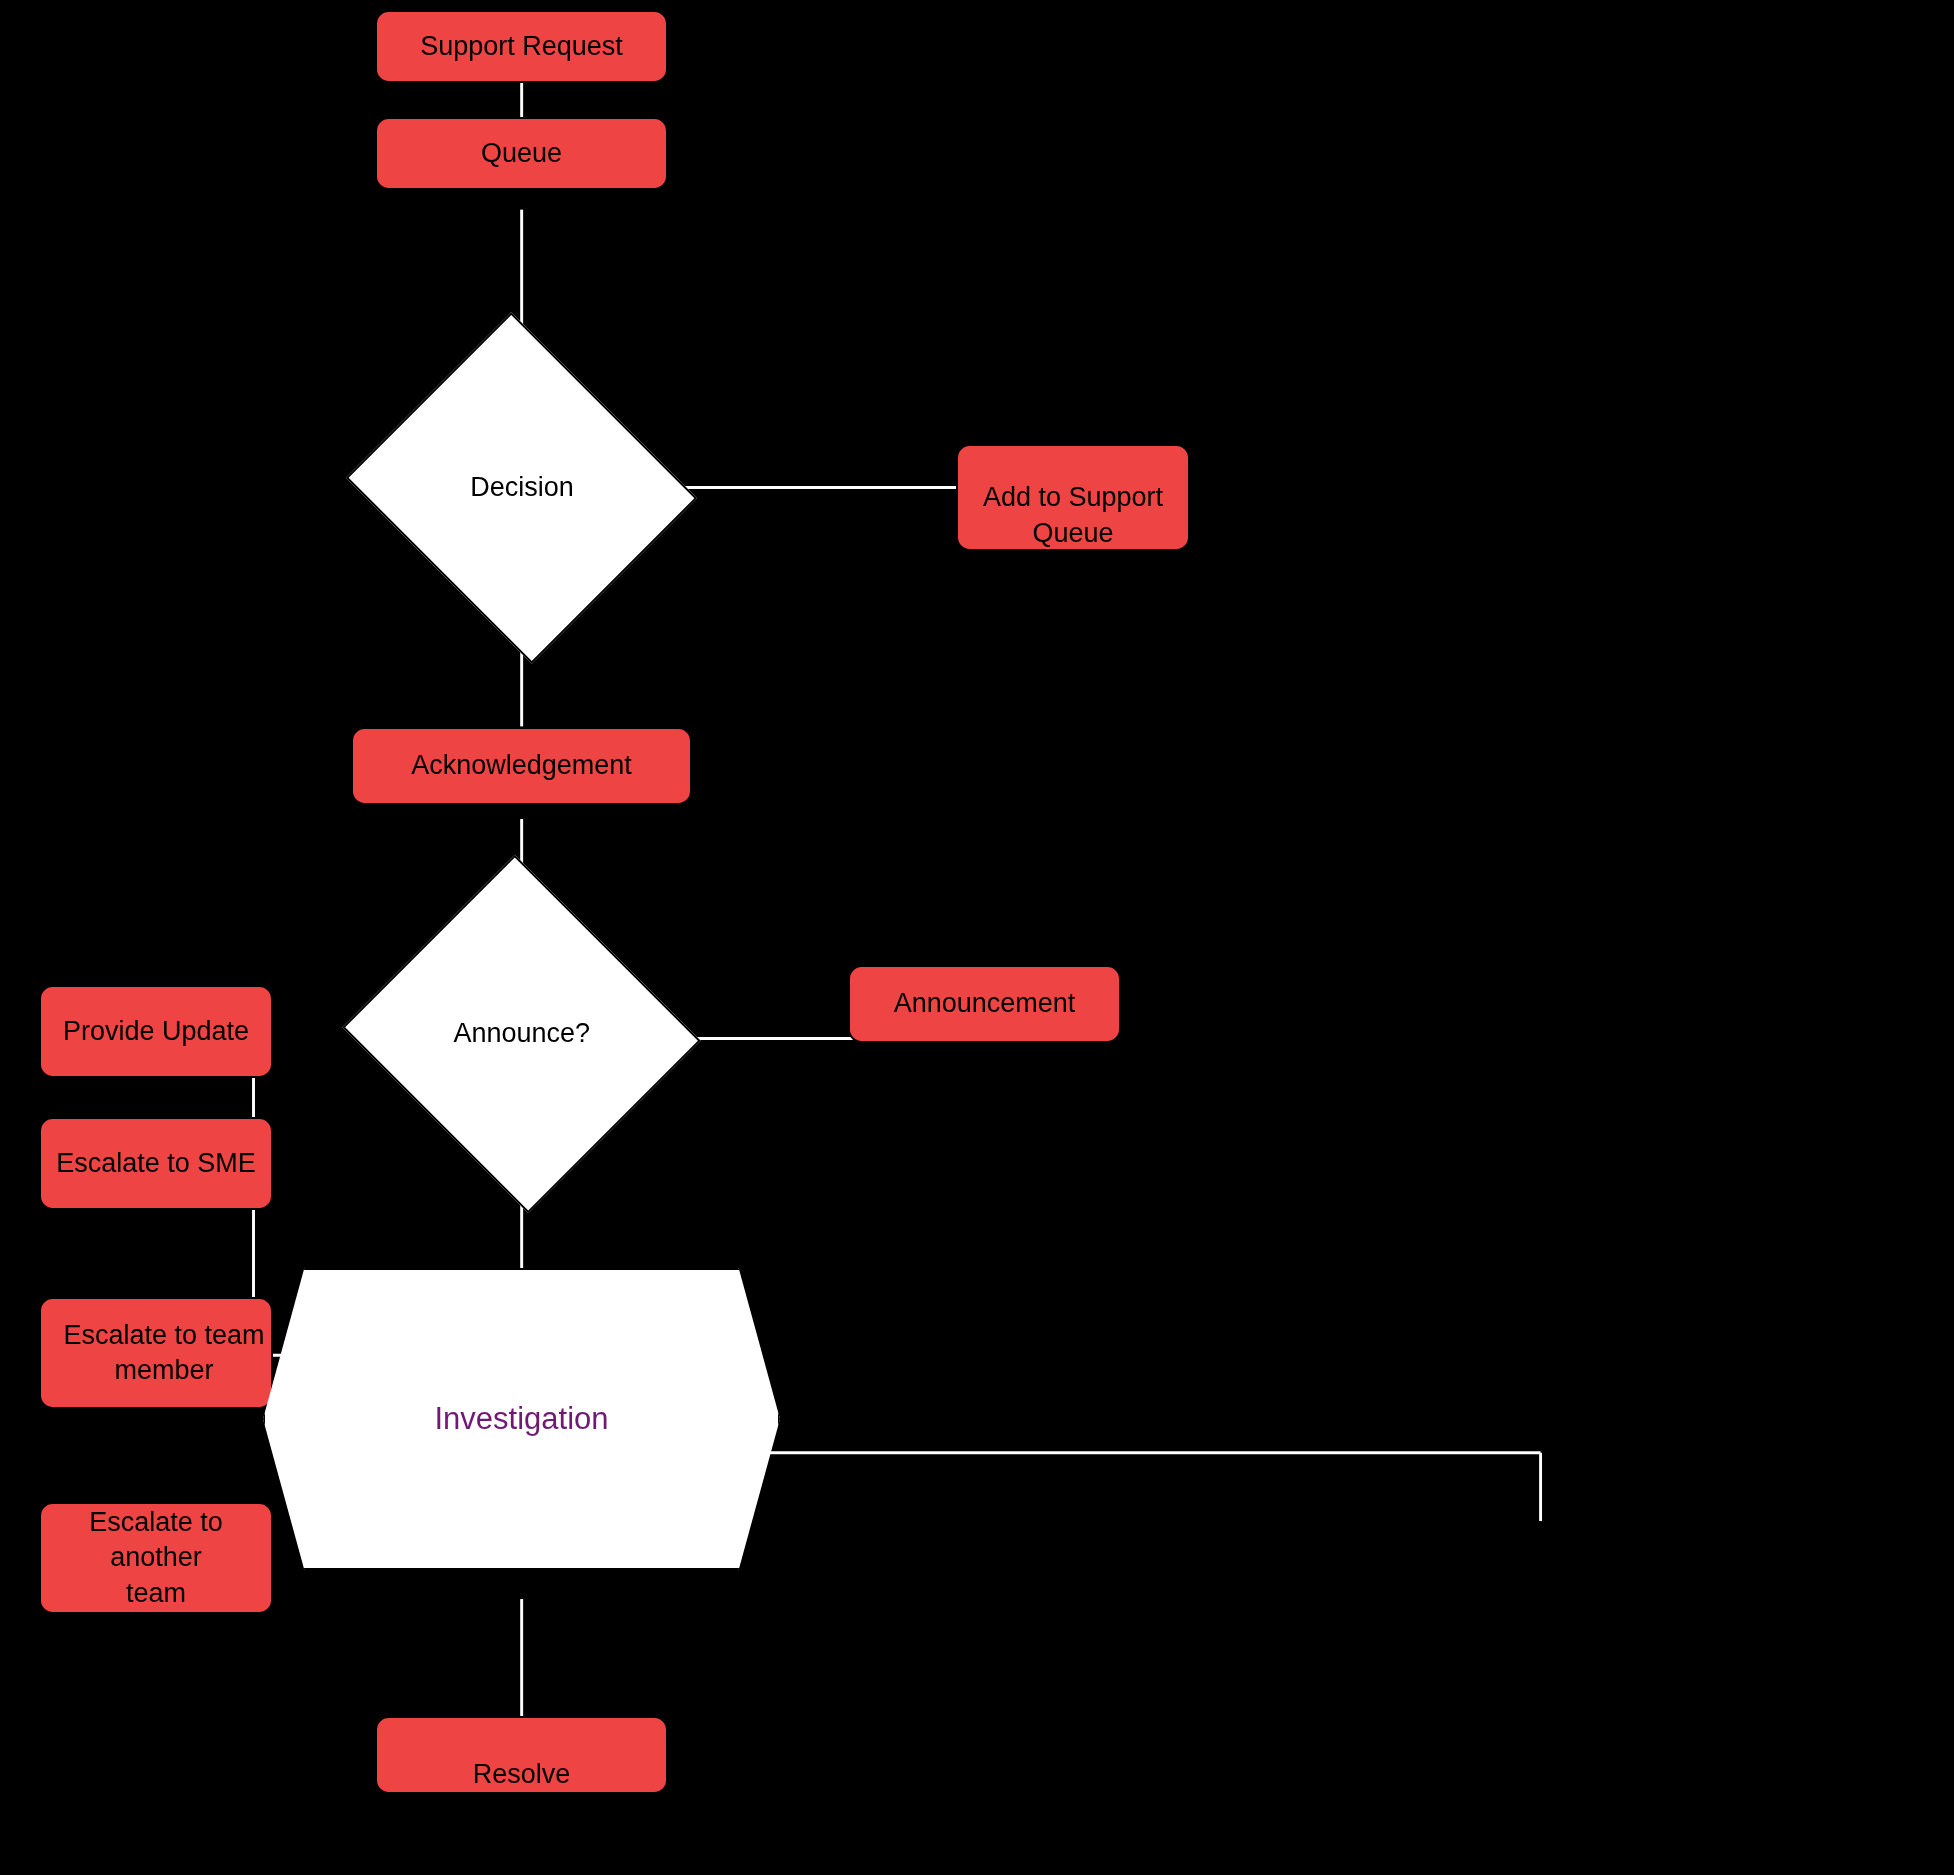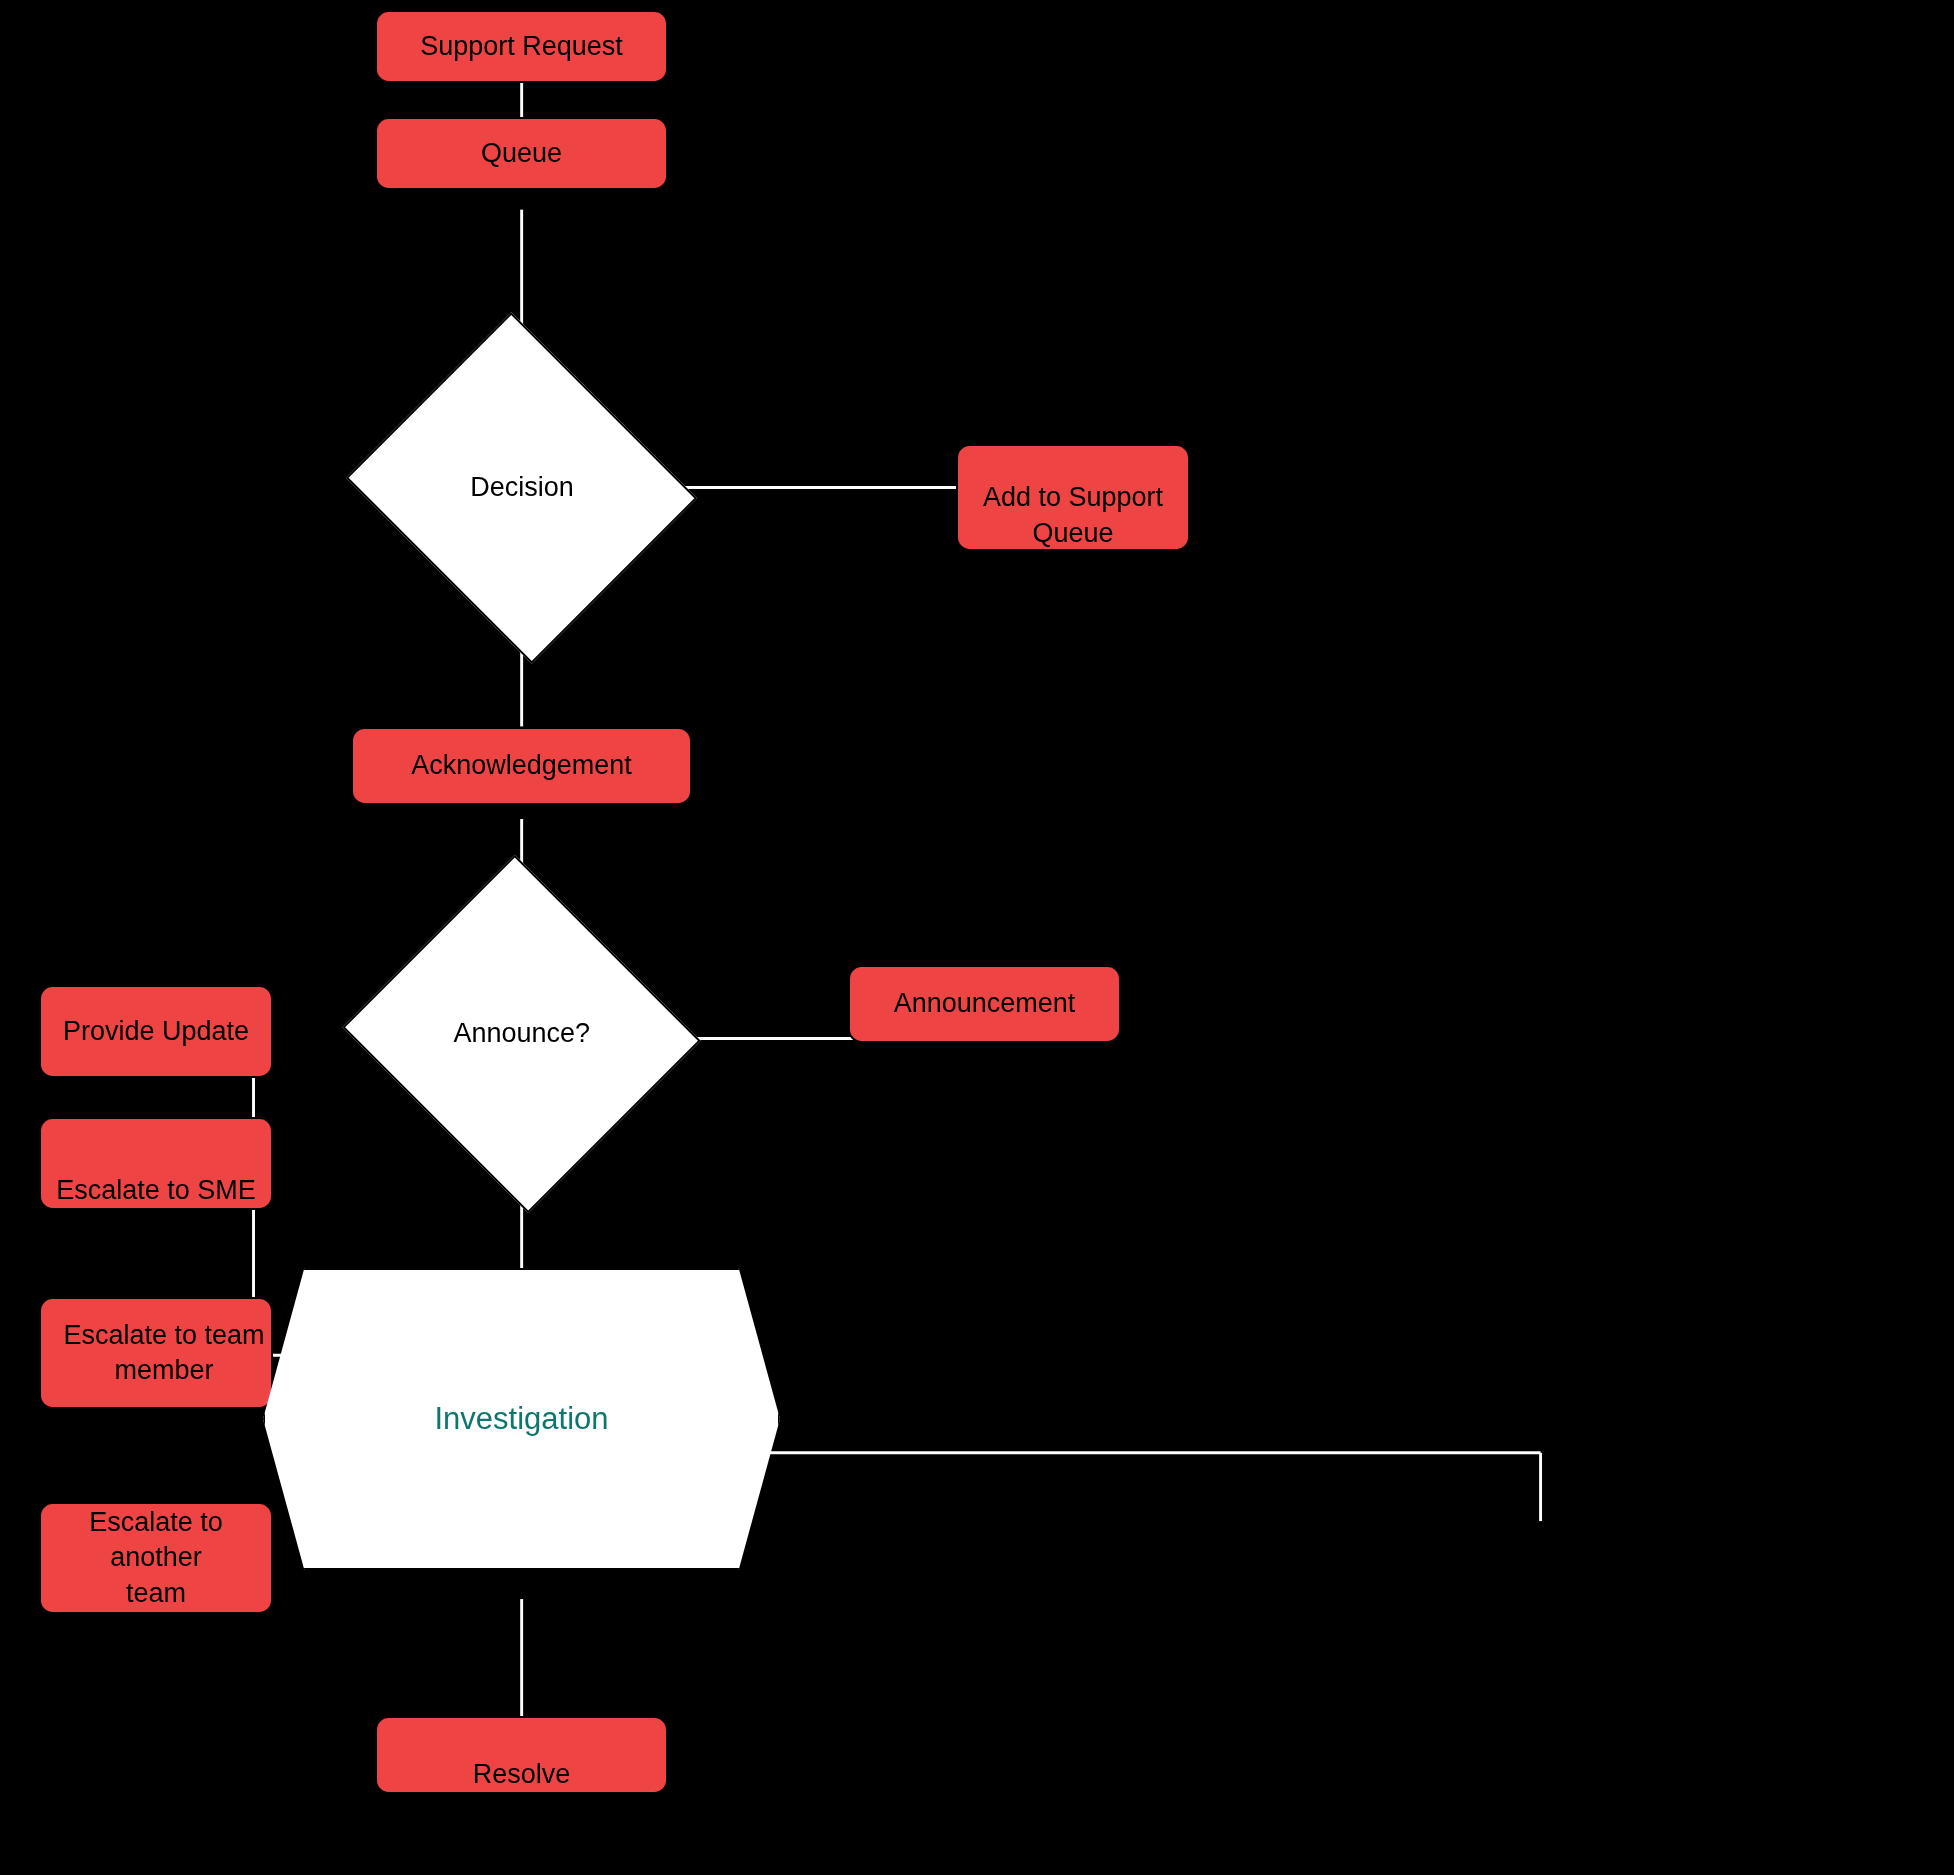"Escalate to SME" div.node-box { align-items: flex-end -> none }
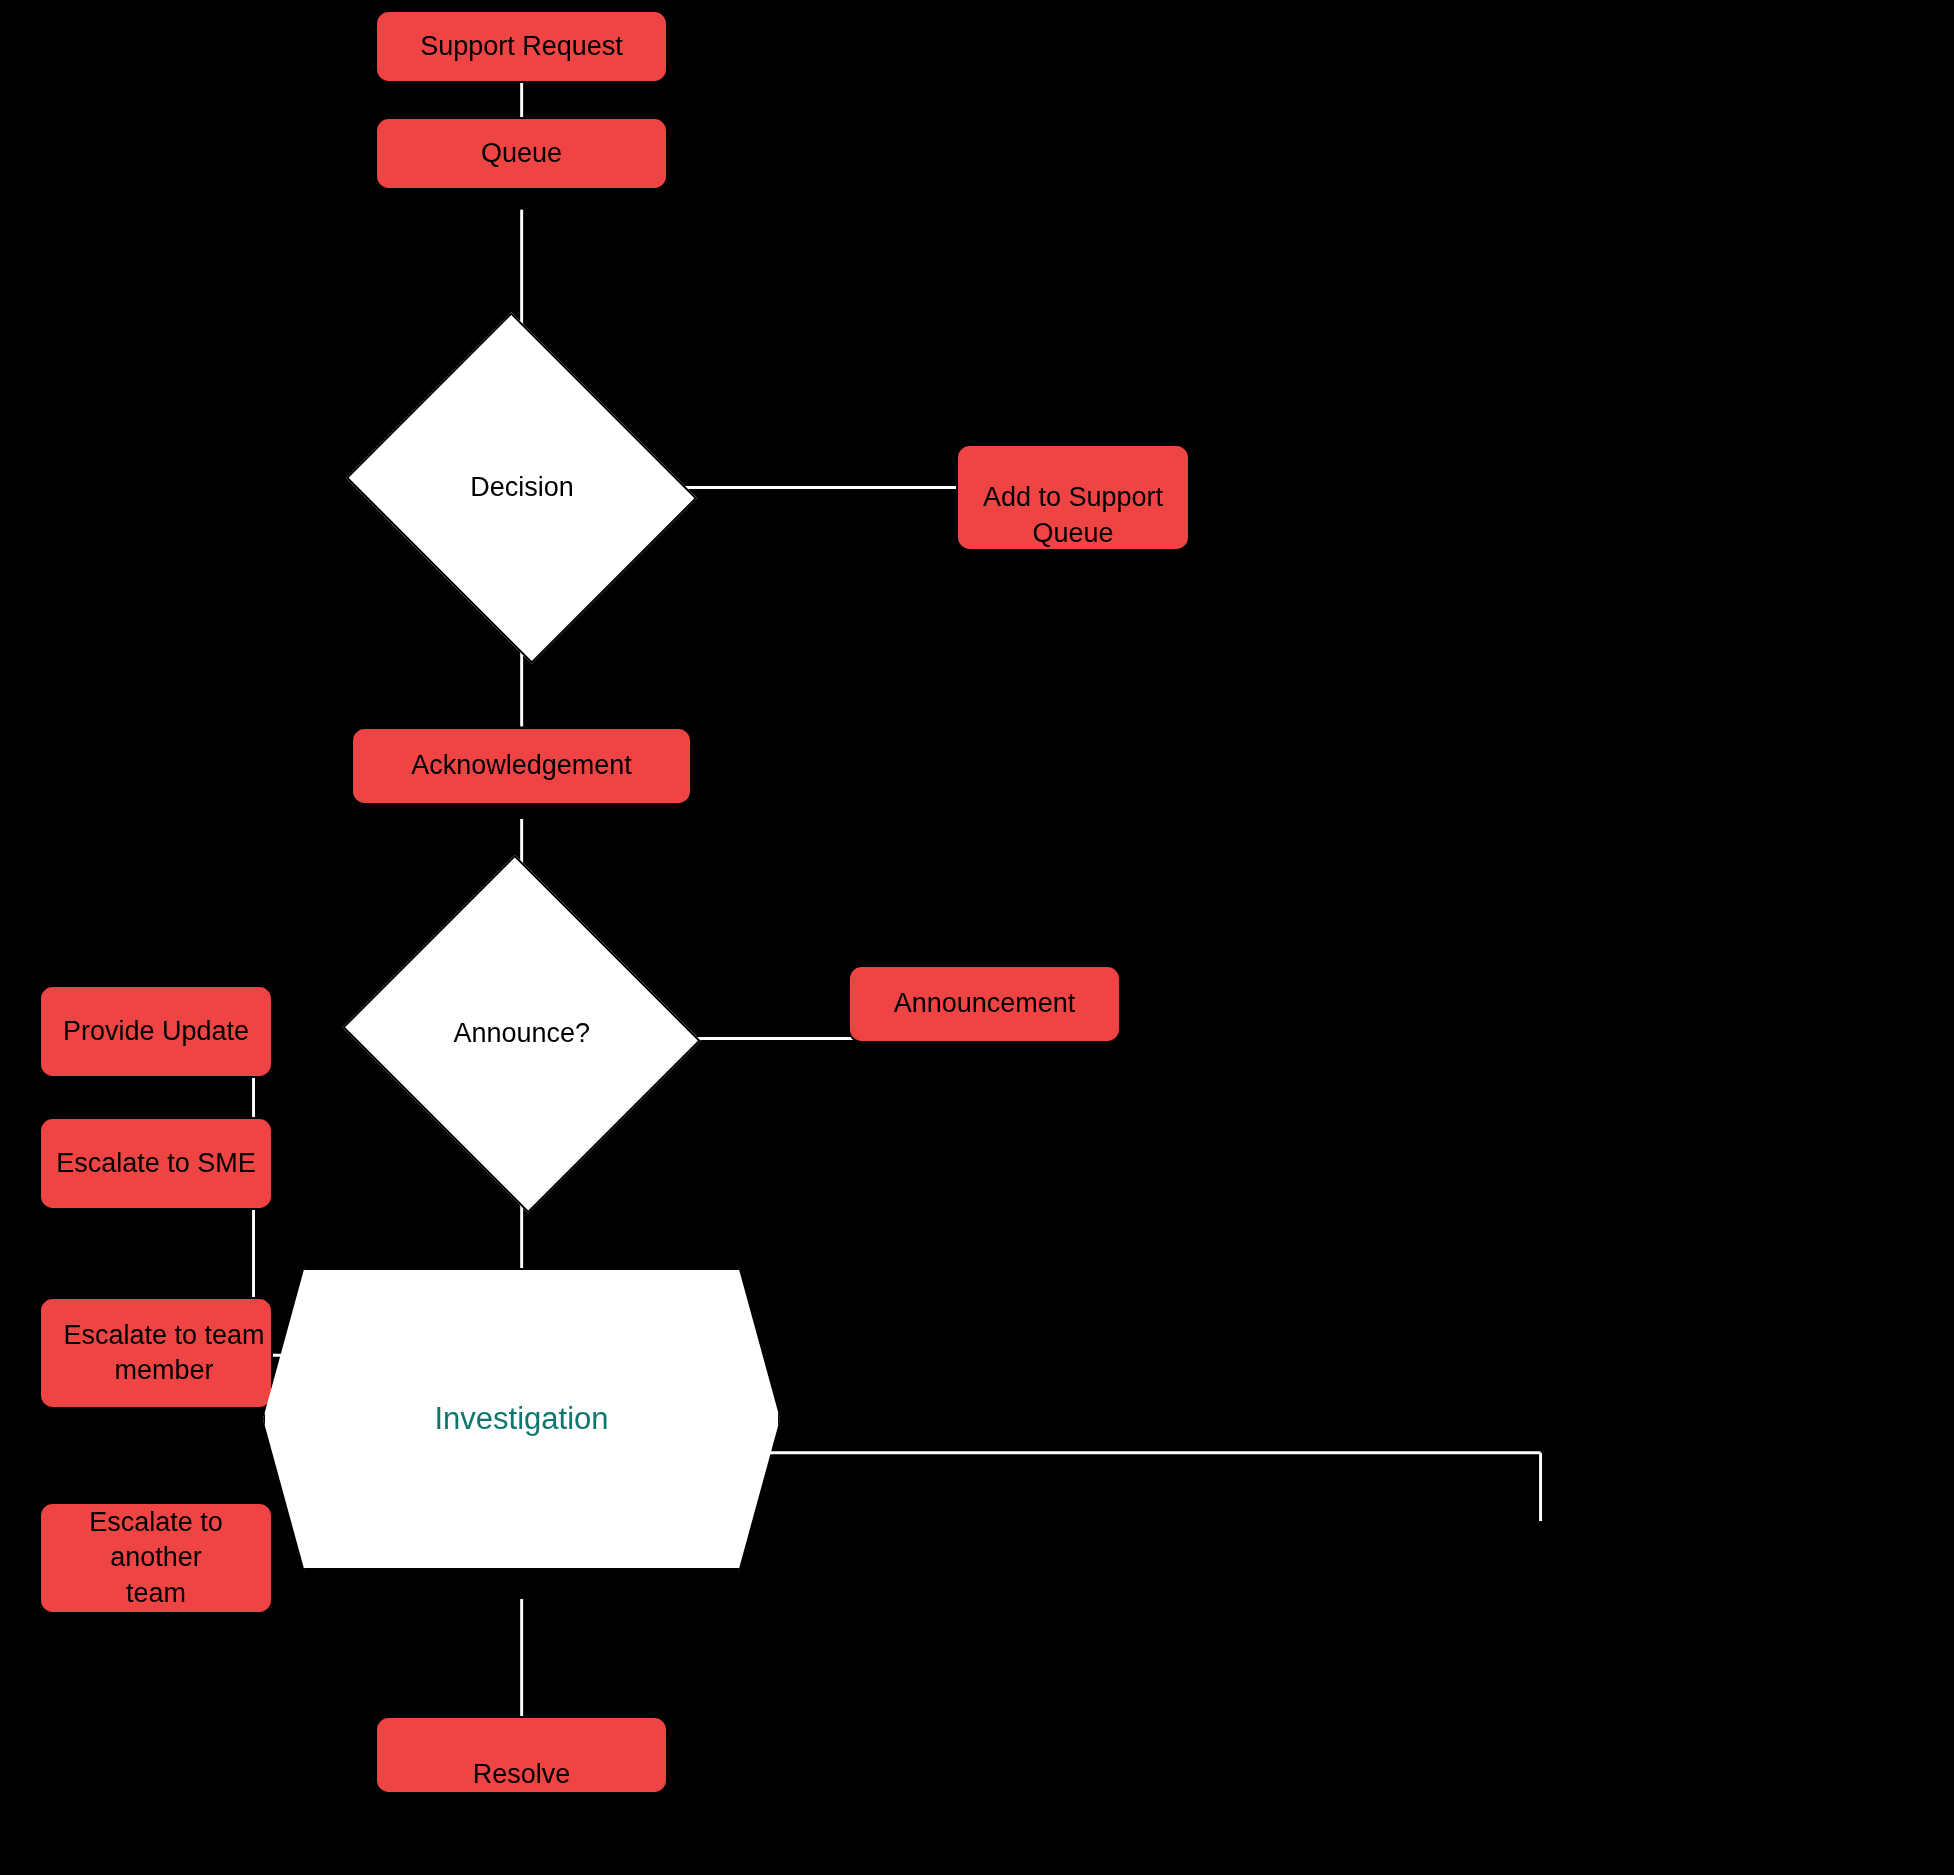"Investigation" .node-hexagon { color: #0f766e -> #701a75 }
